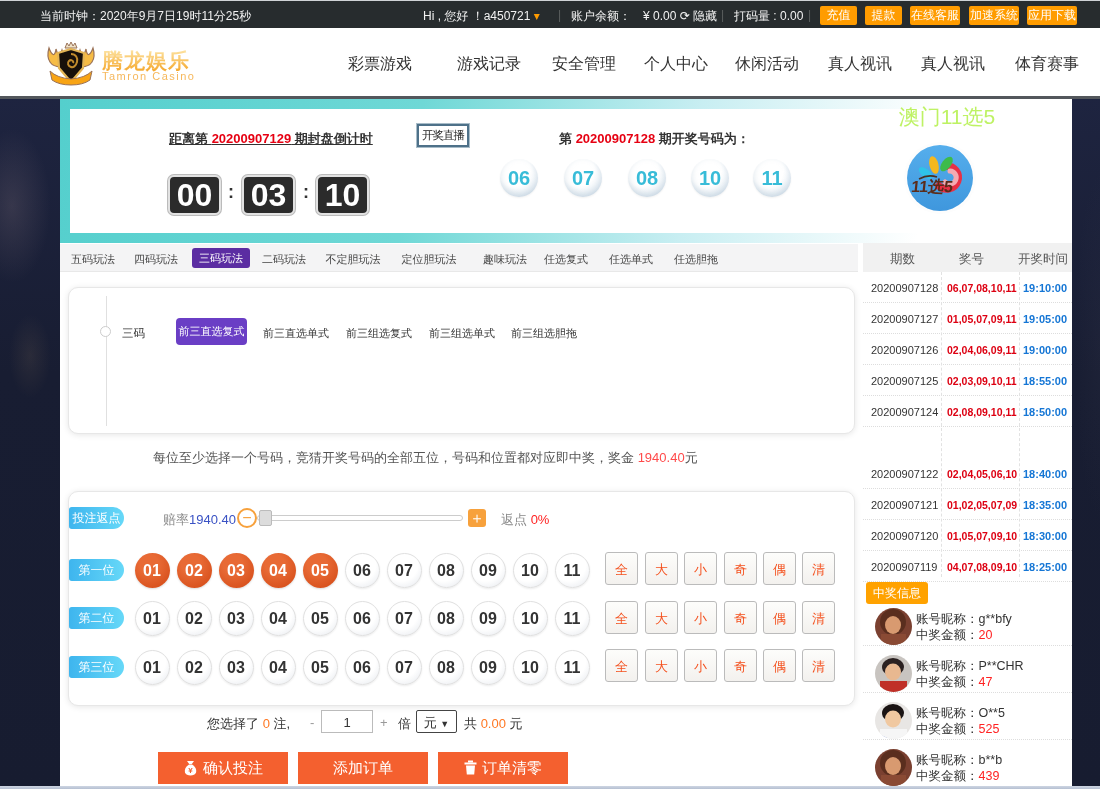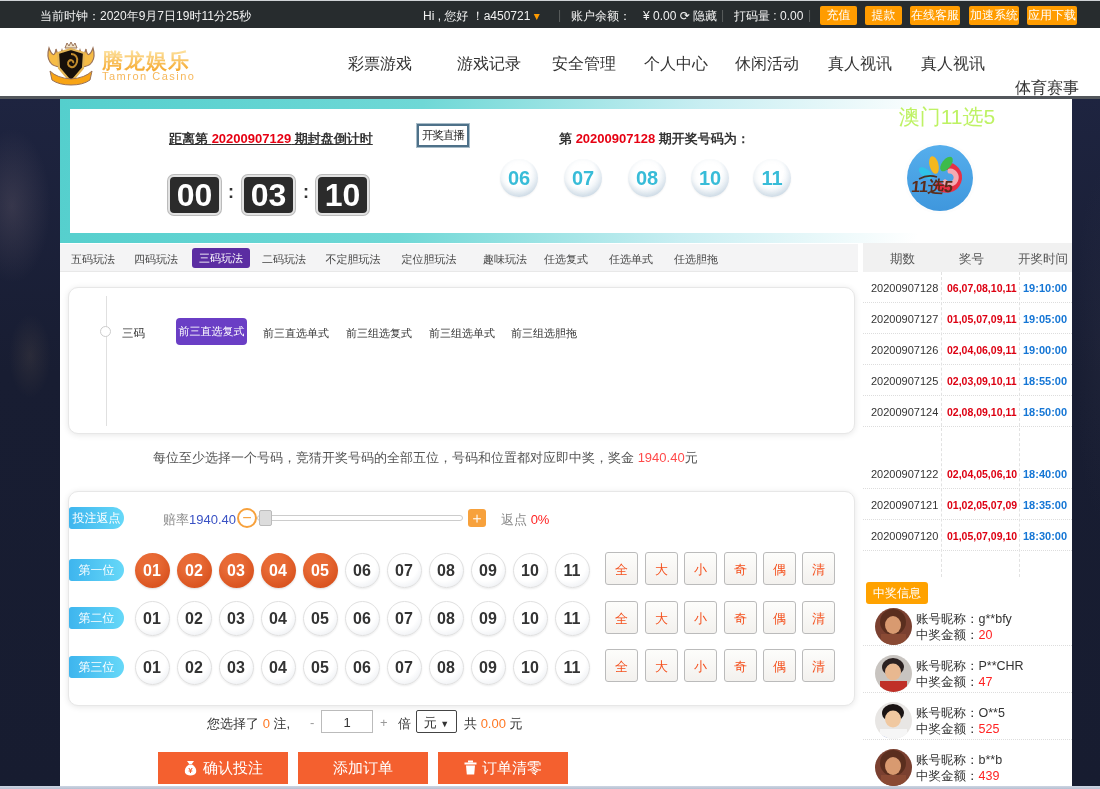"体育赛事" div.navitem { margin-top: 24px -> none }
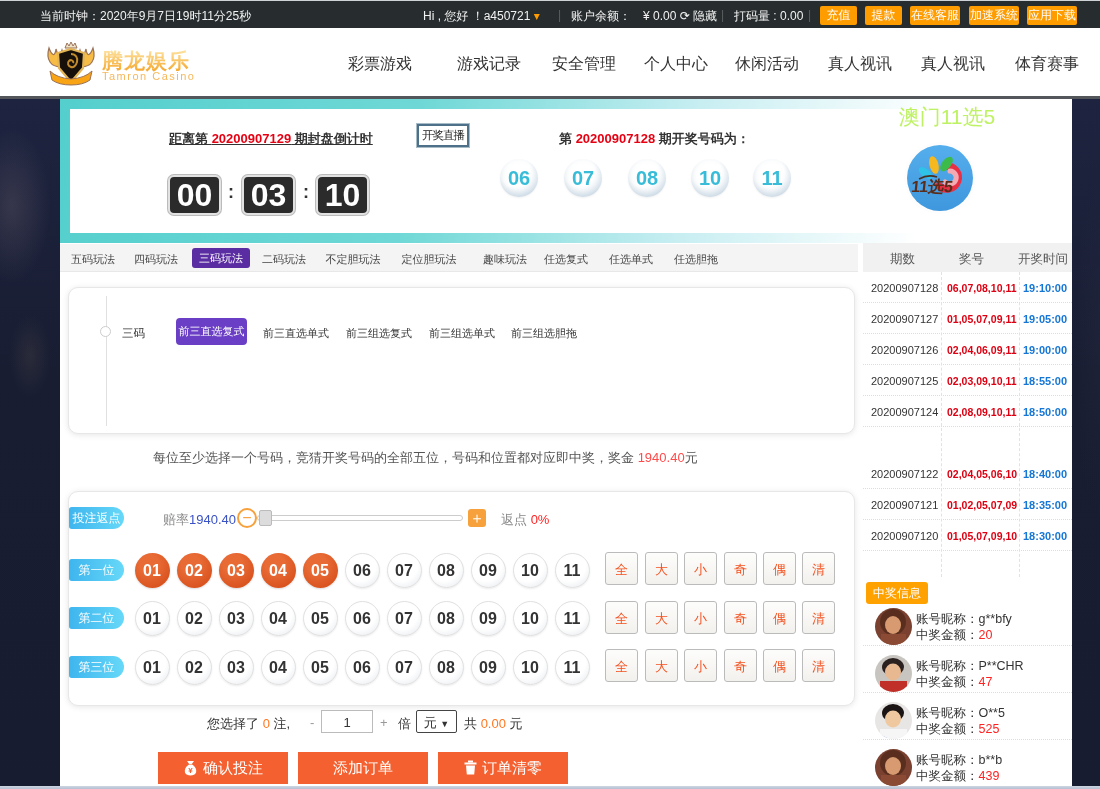"20200907119" div.srow { html: none -> <div> <span>20200907119</span> <span>04,07,08,09,10</span> <span>18:25:00</span> </div> }
